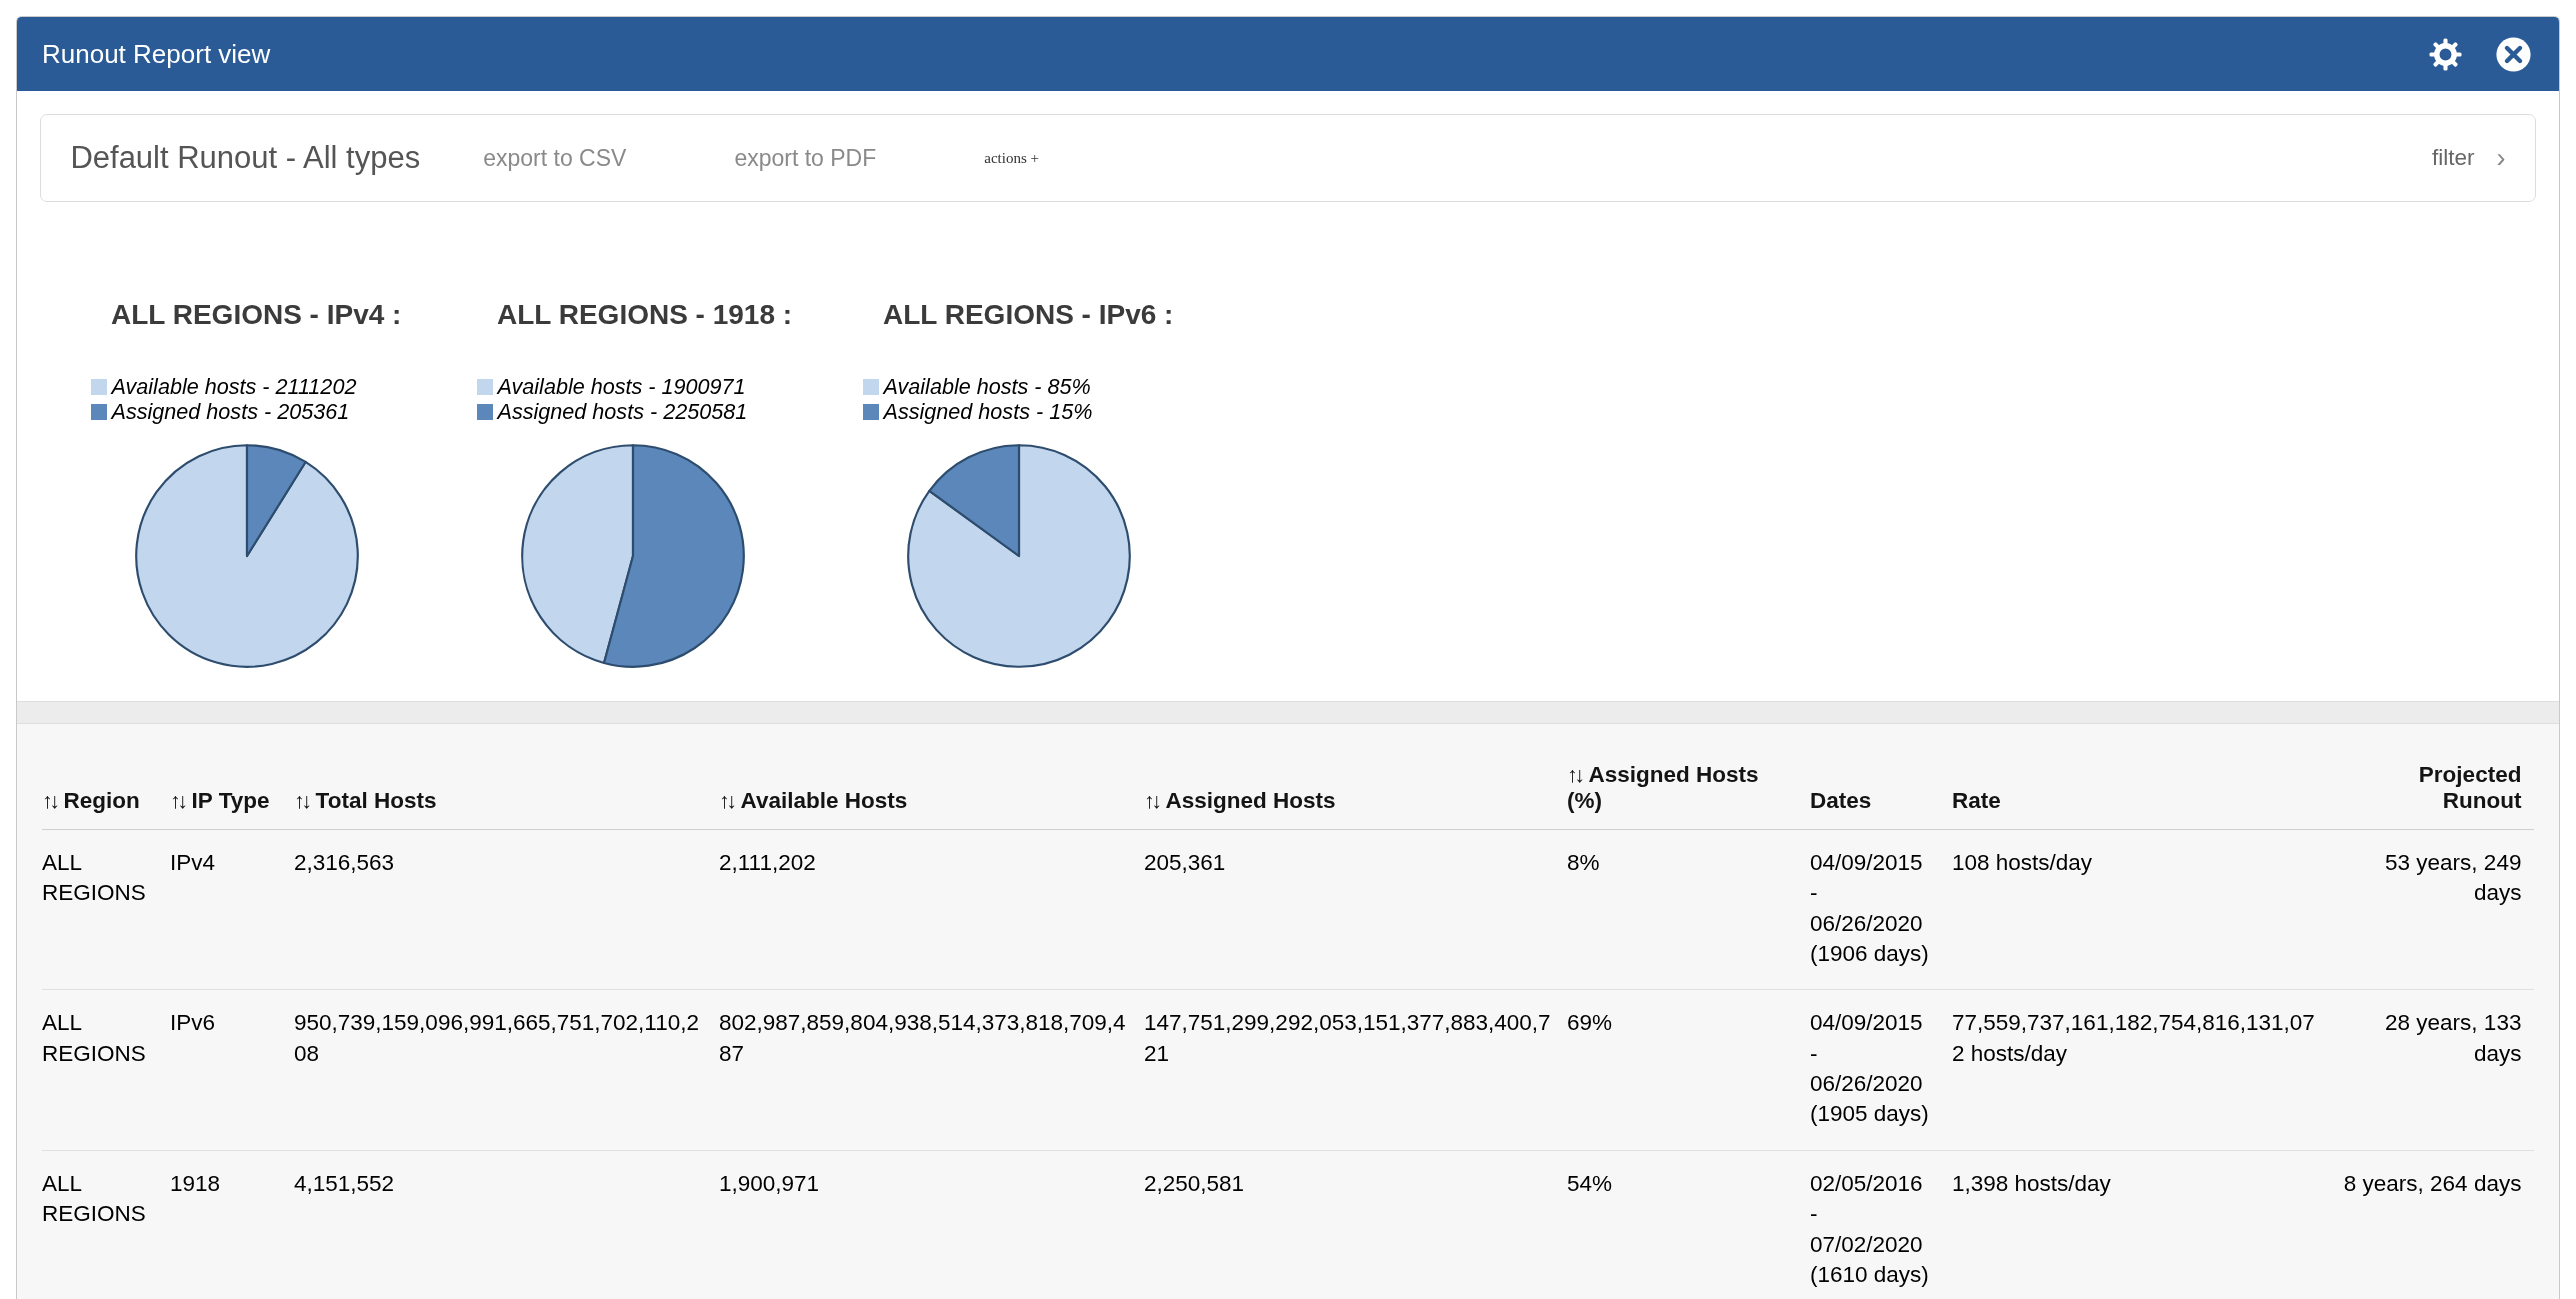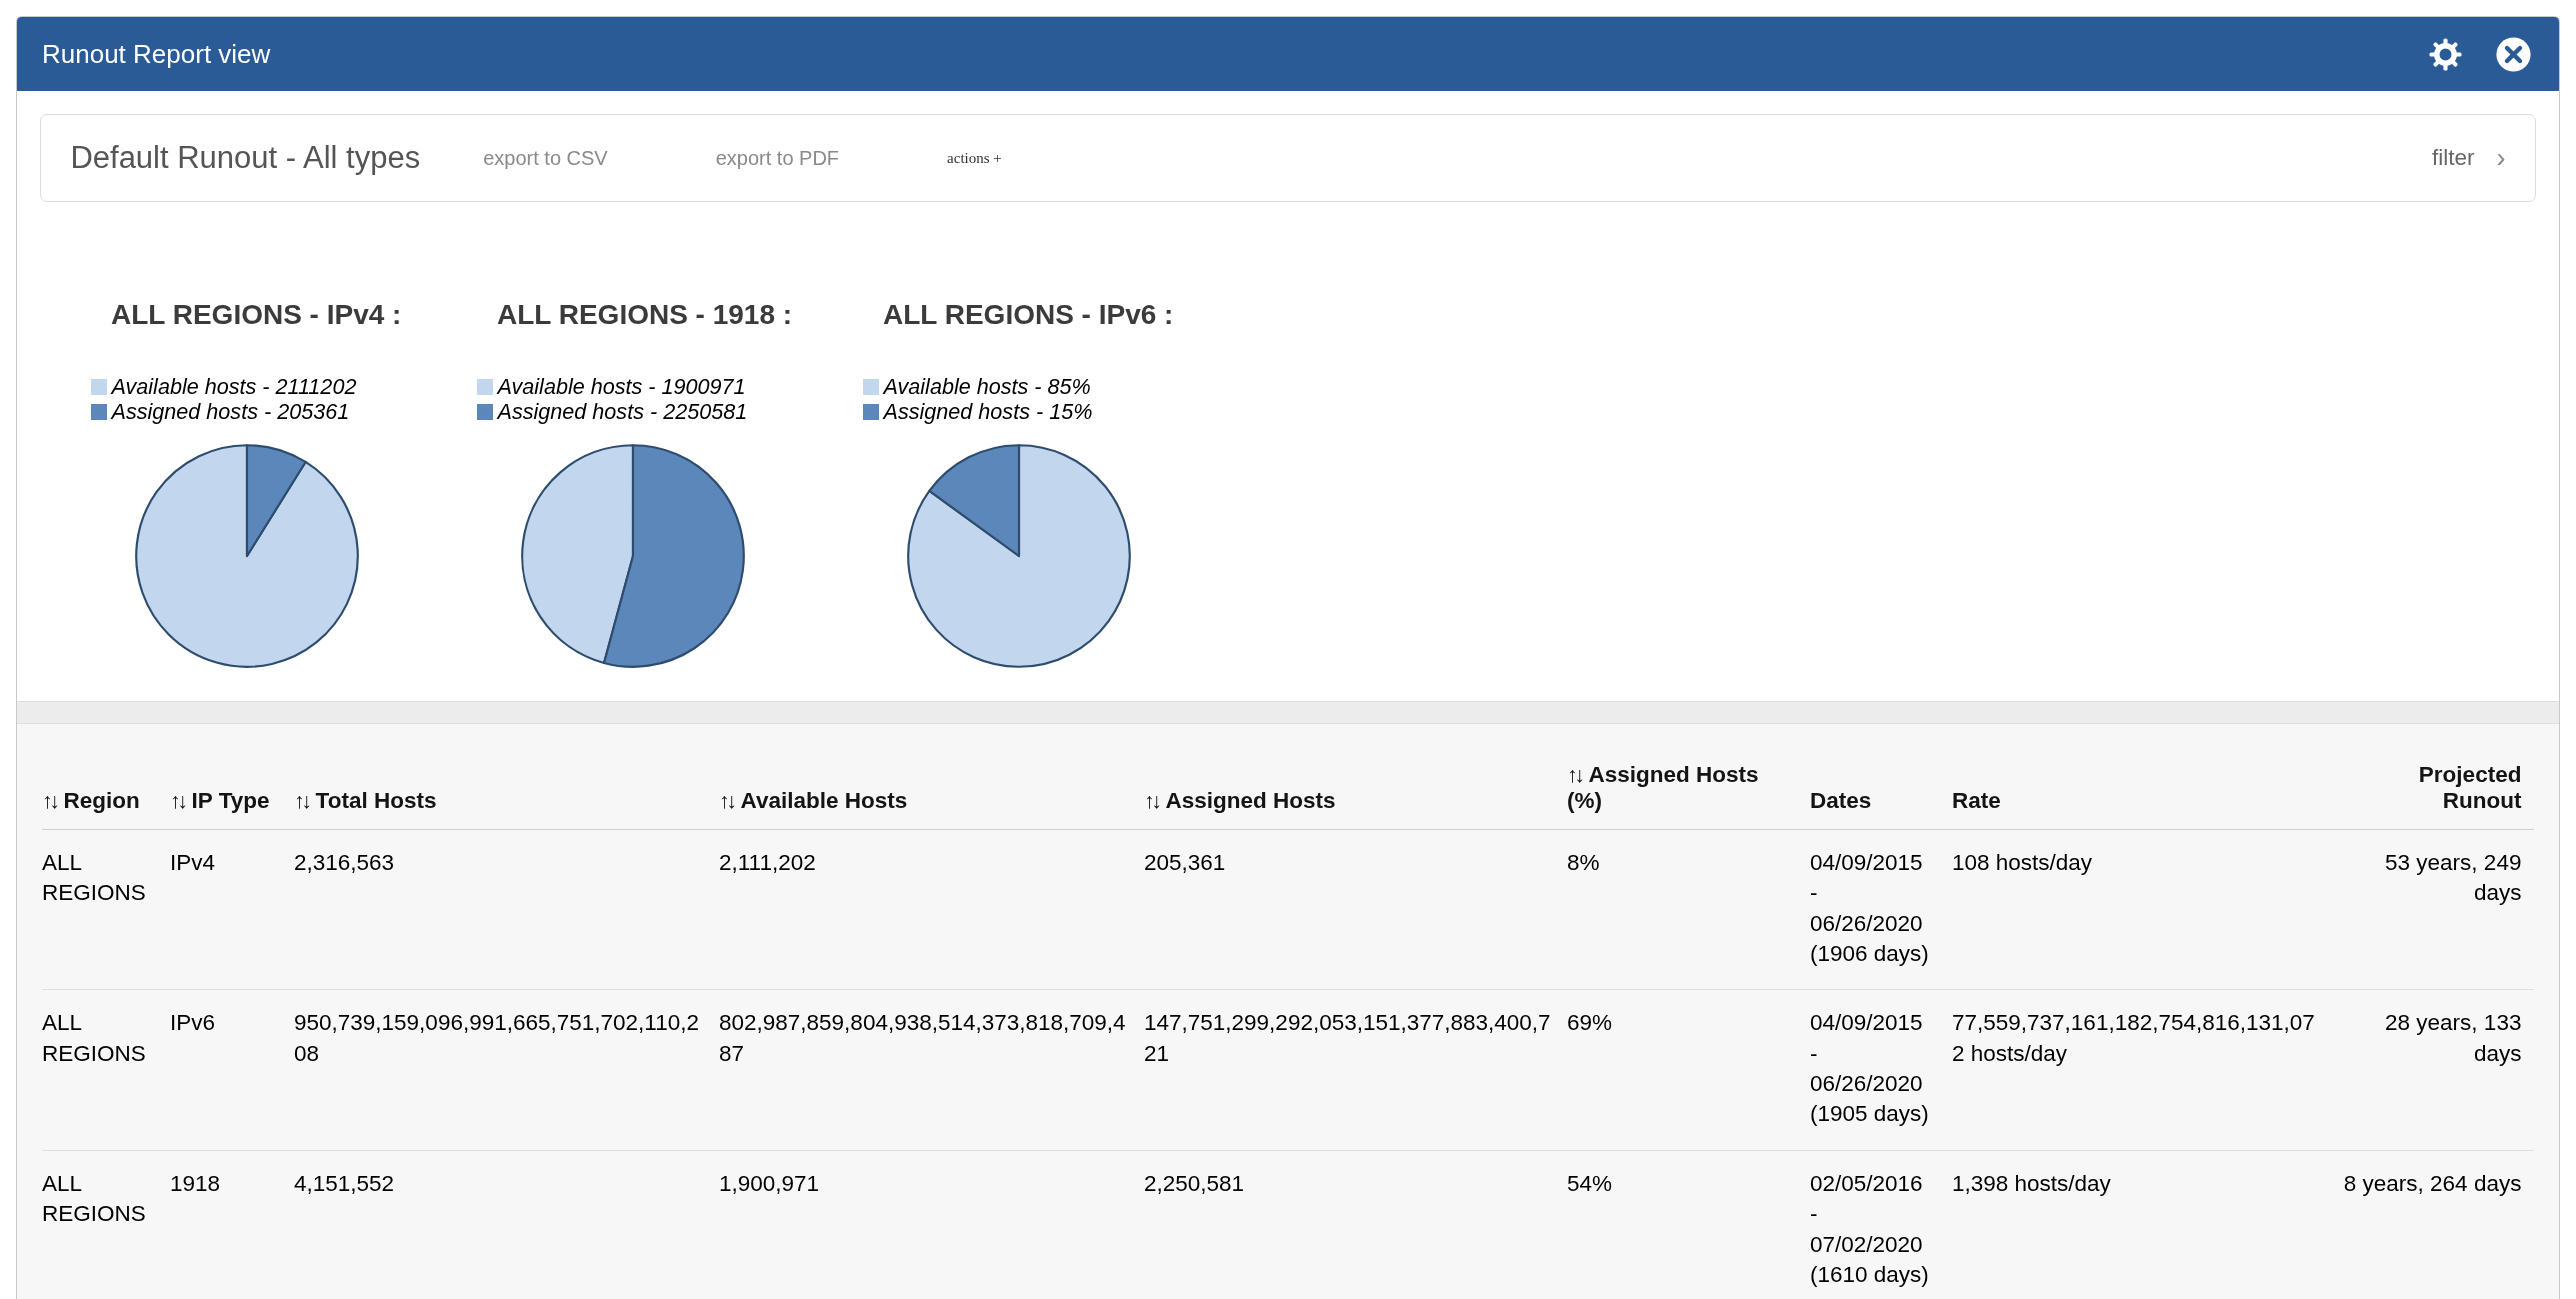"export to CSV" .toolbar-link { font-size: 20px -> 23px }
